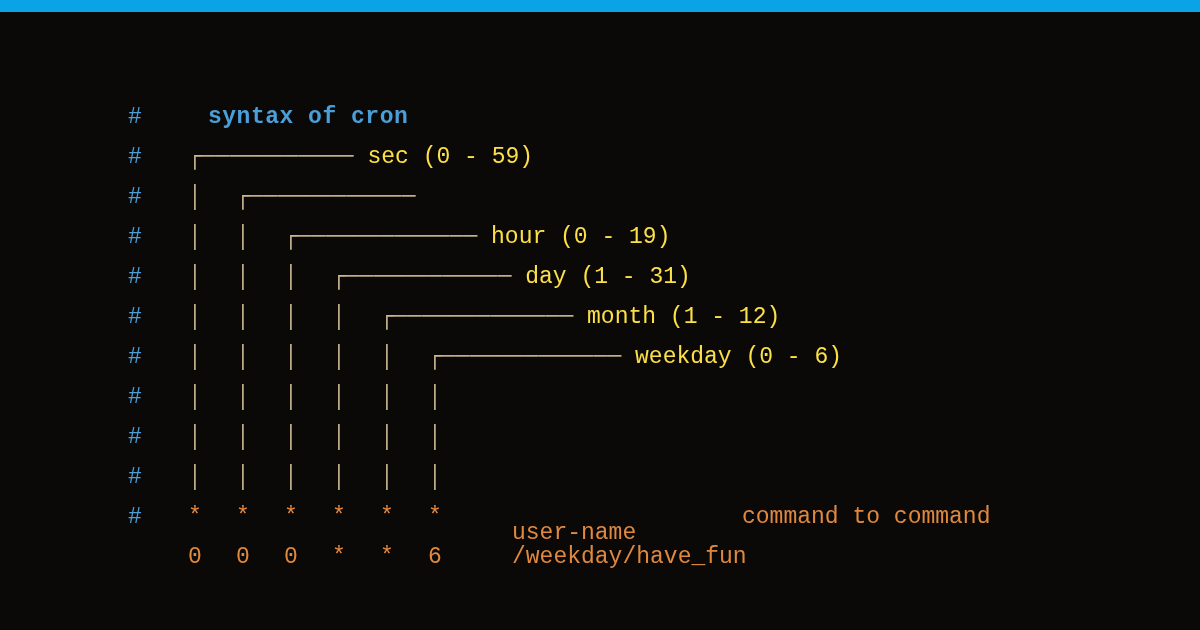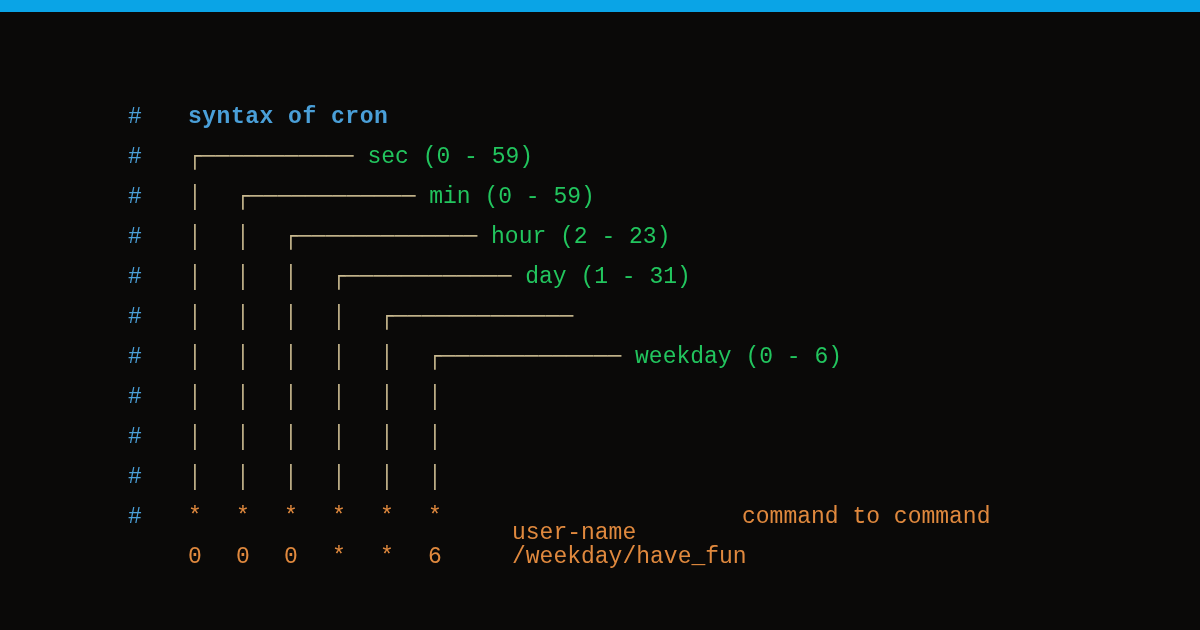"syntax of cron" .title { margin-left: none -> 20px }
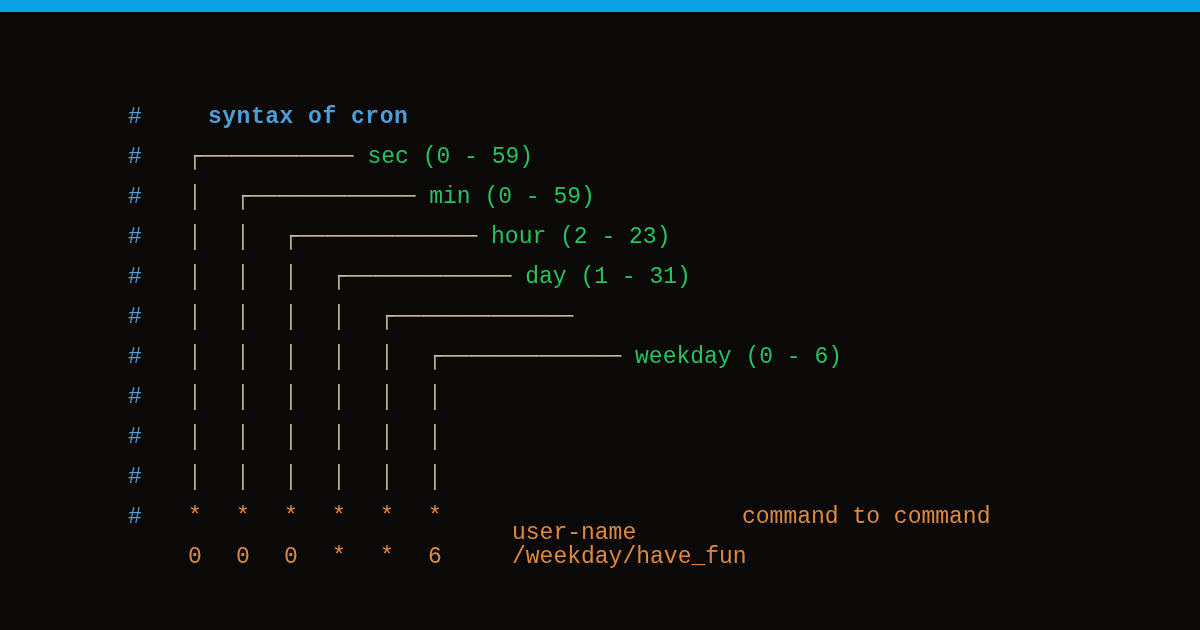"sec (0 - 59)" .label { color: #22c55e -> #fde047 }
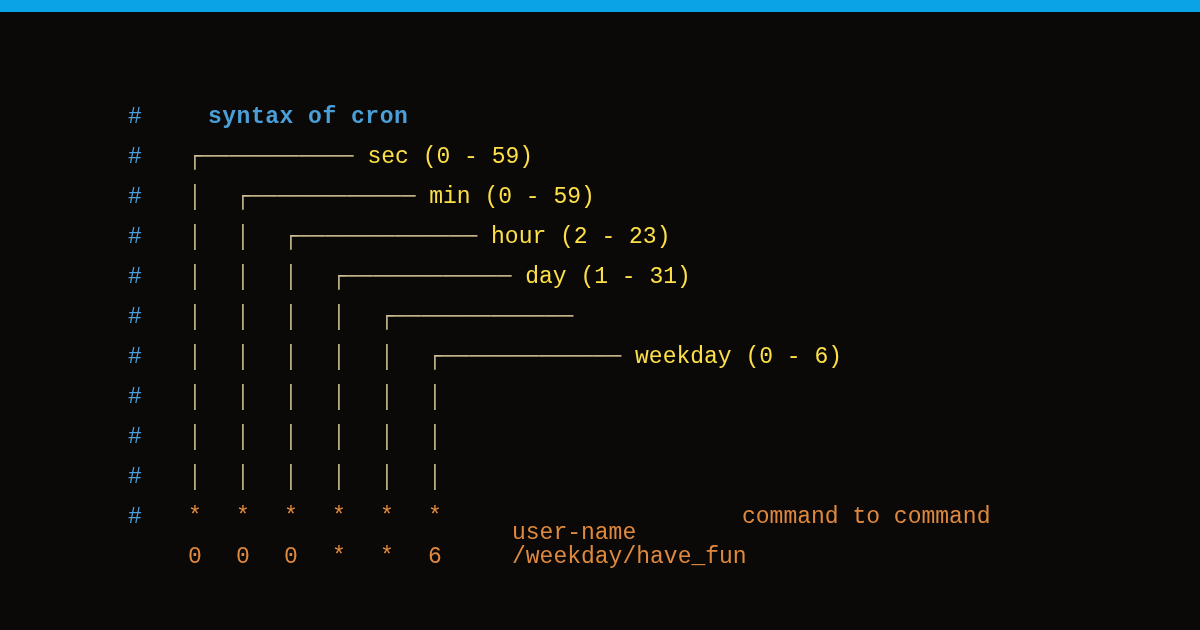"min (0 - 59)" span.label { html: <span>min (0 - 59)</span> -> none }
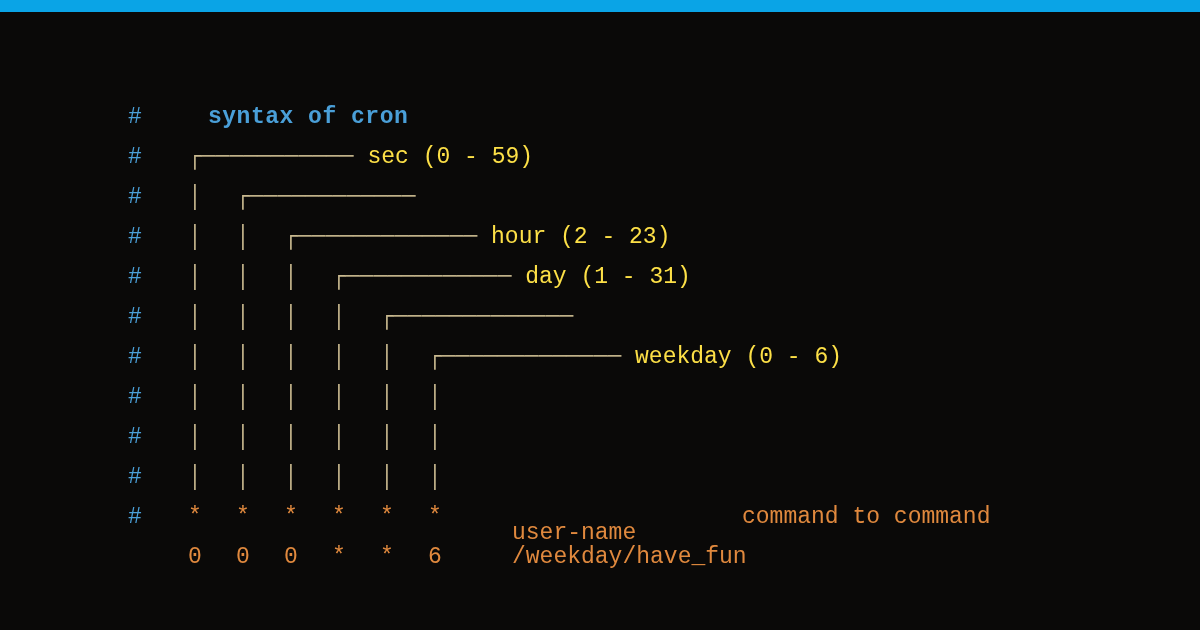"hour (2 - 23)" span.label { text: 2 - 23 -> 0 - 19 }
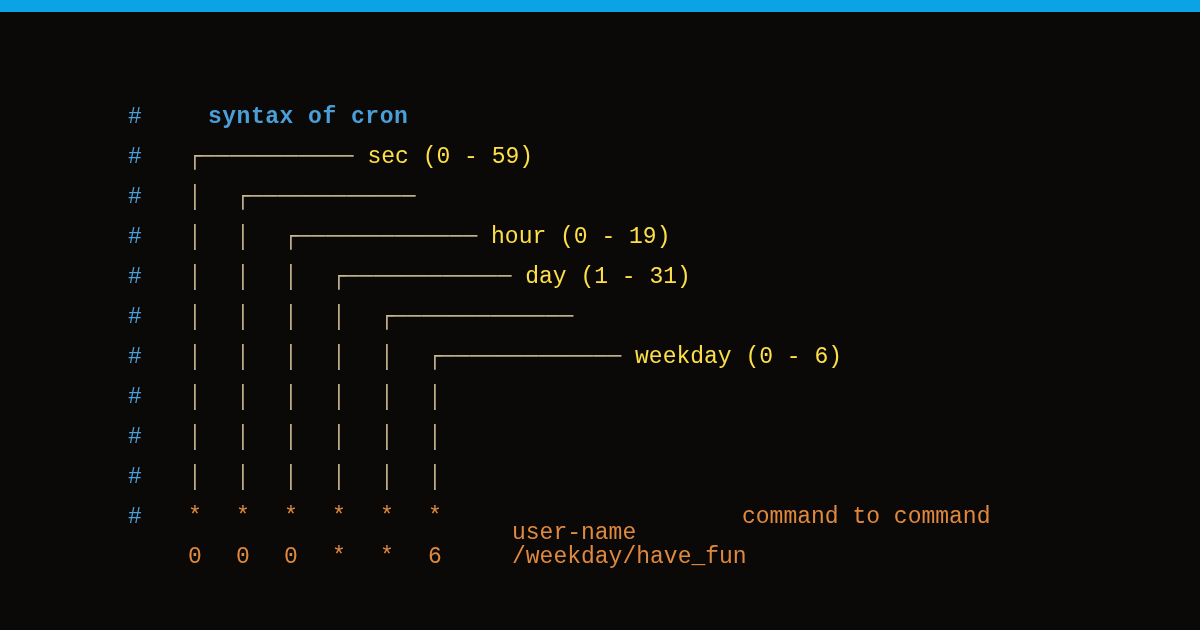"month (1 - 12)" span.label { html: none -> <span>month (1 - 12)</span> }
